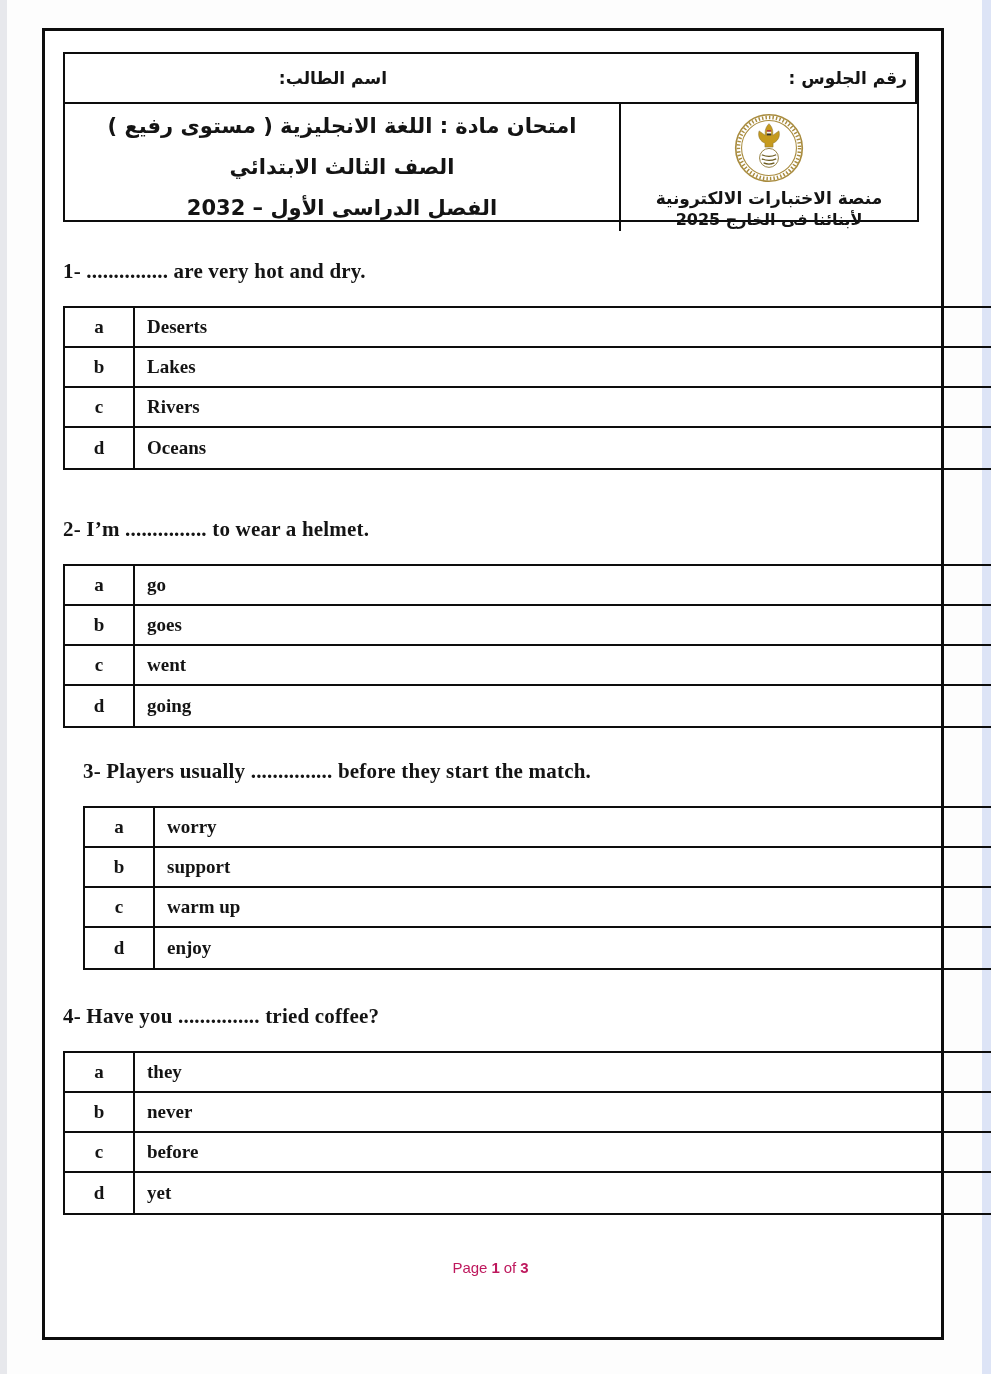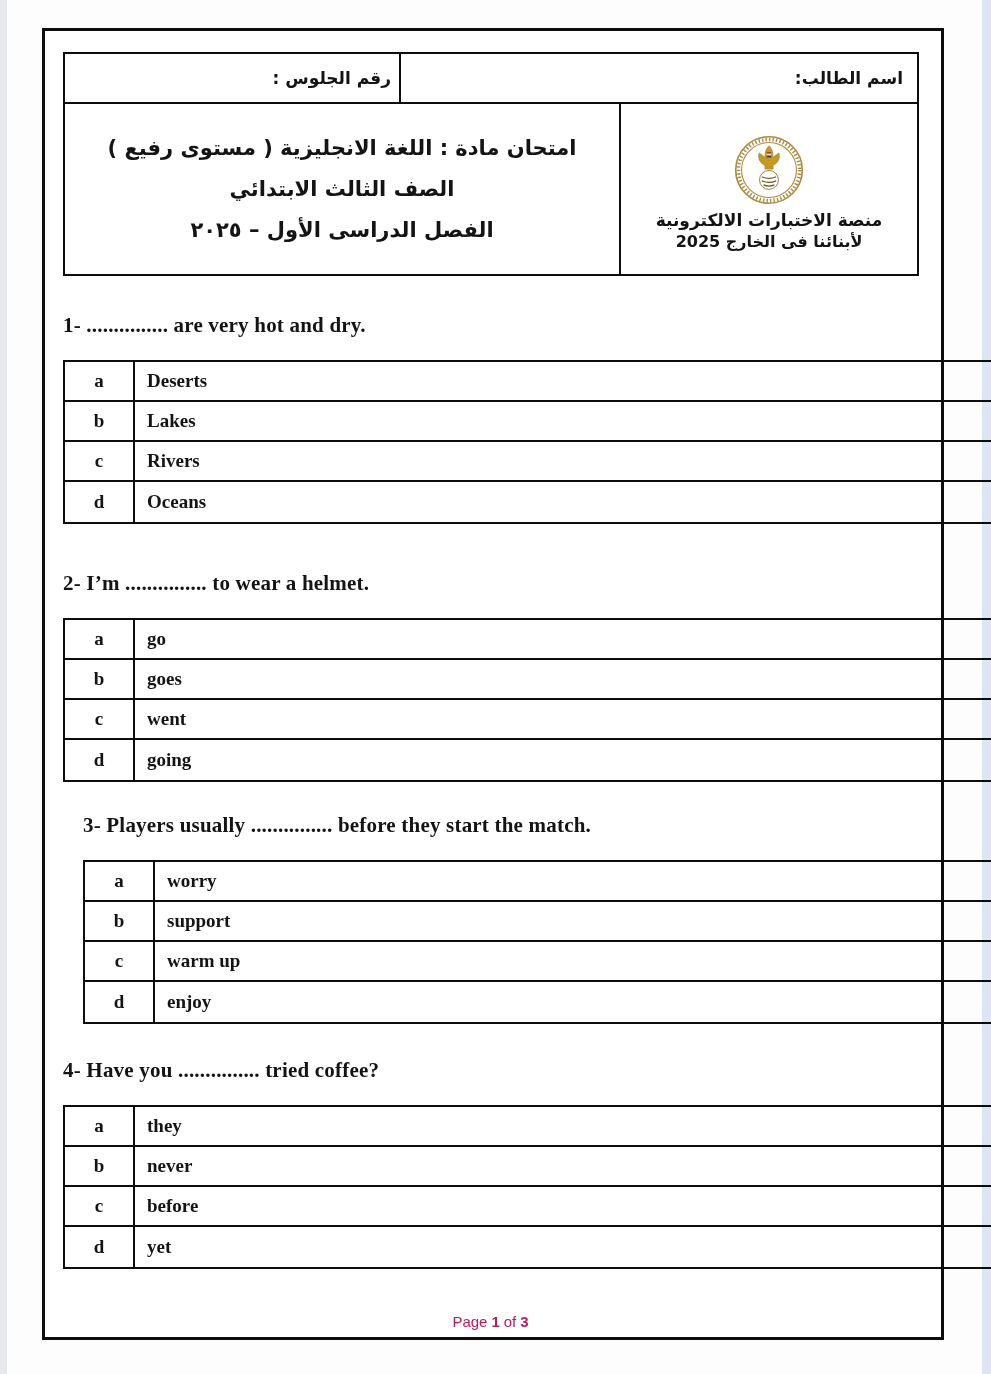"رقم الجلوس :" div.cell { order: before "اسم الطالب:" -> after "اسم الطالب:" }
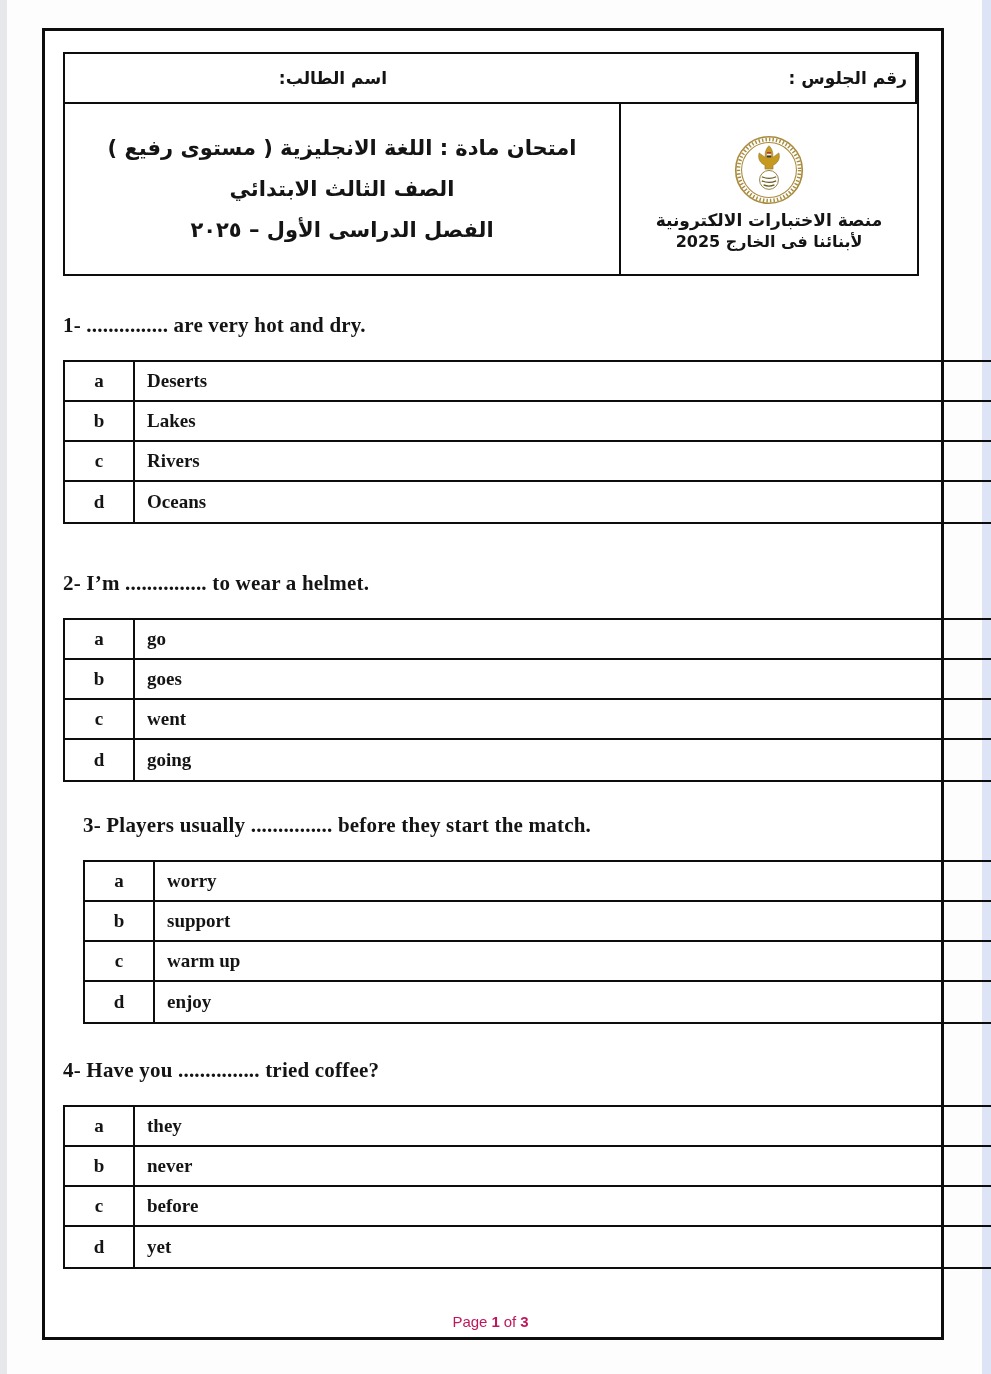"امتحان مادة : اللغة الانجليزية" .h-row2 { height: 170px -> 116px }
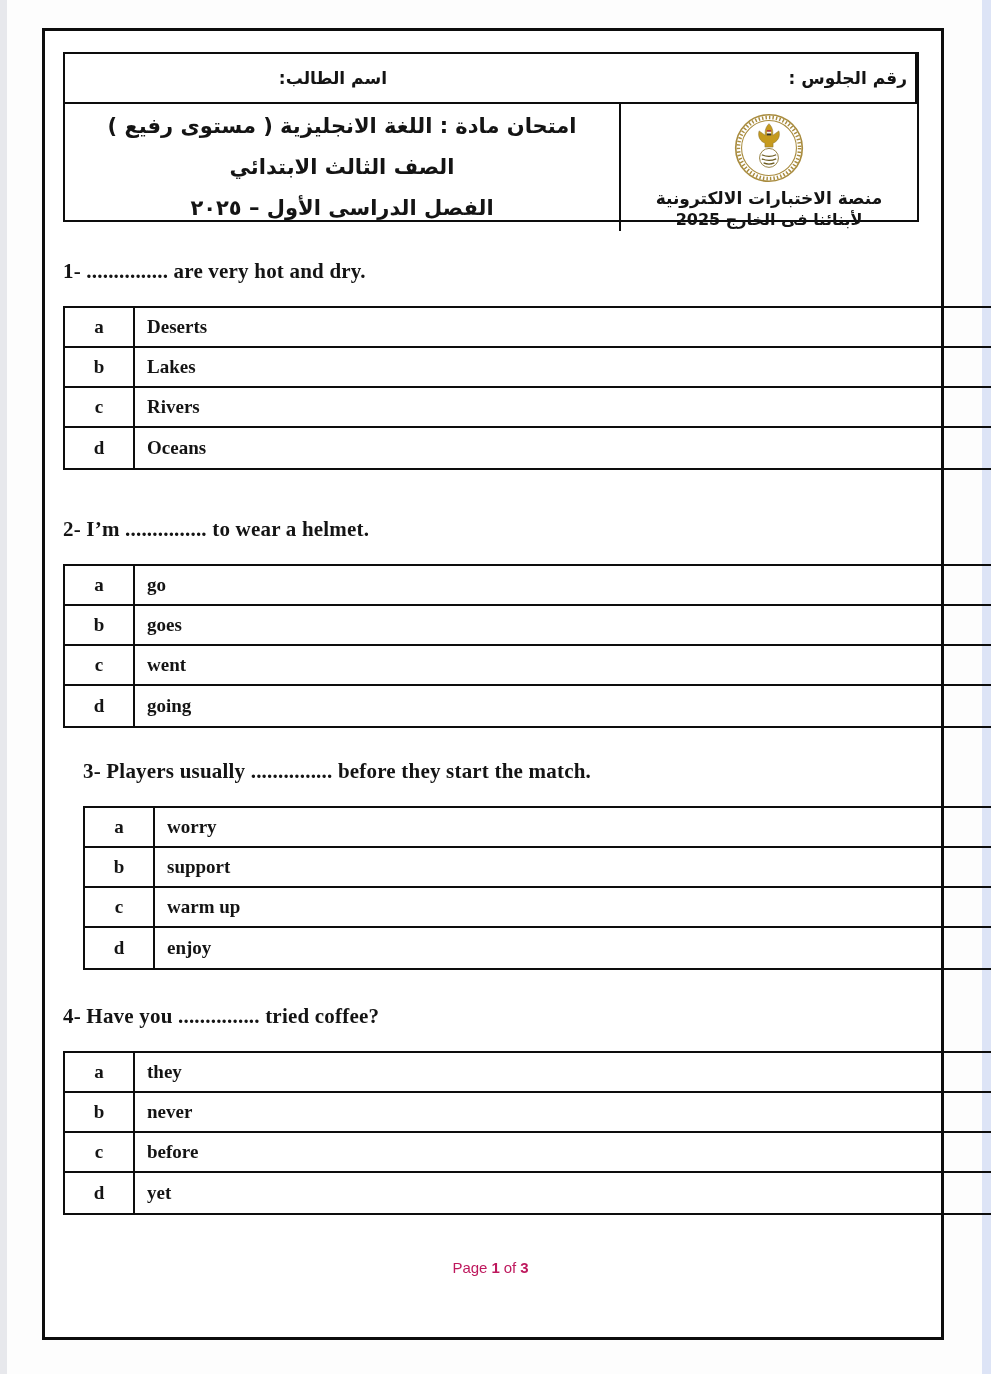"الفصل الدراسى الأول – ٢٠٢٥" div { text: ٢٠٢٥ -> 2032 }
